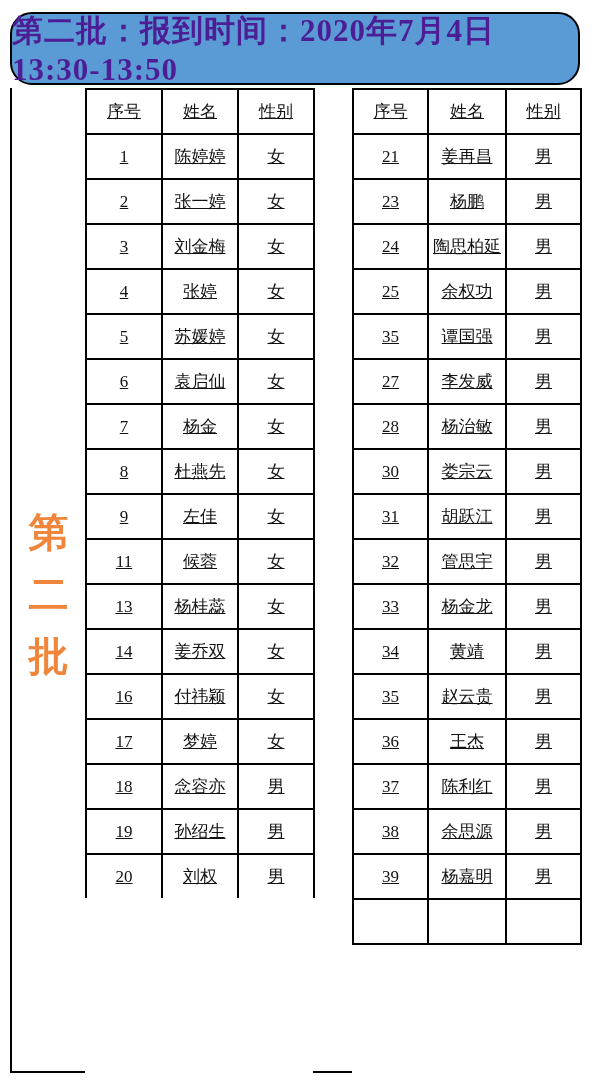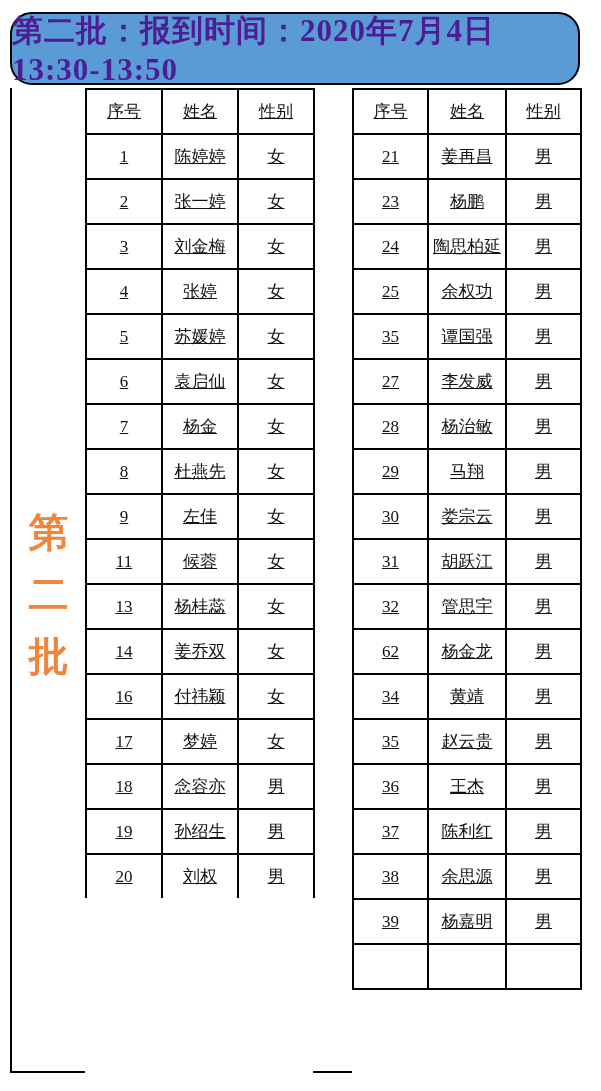"29" tr { html: <tr> <td>29</td> <td>马翔</td> <td>男</td> </tr> -> none }
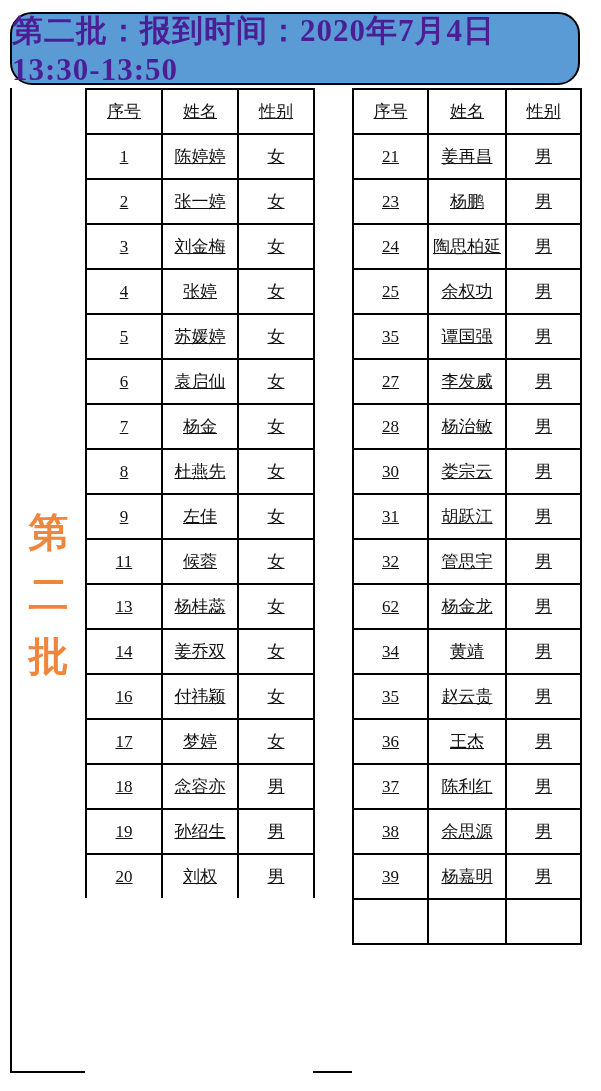"62" td { text: 62 -> 33 }
